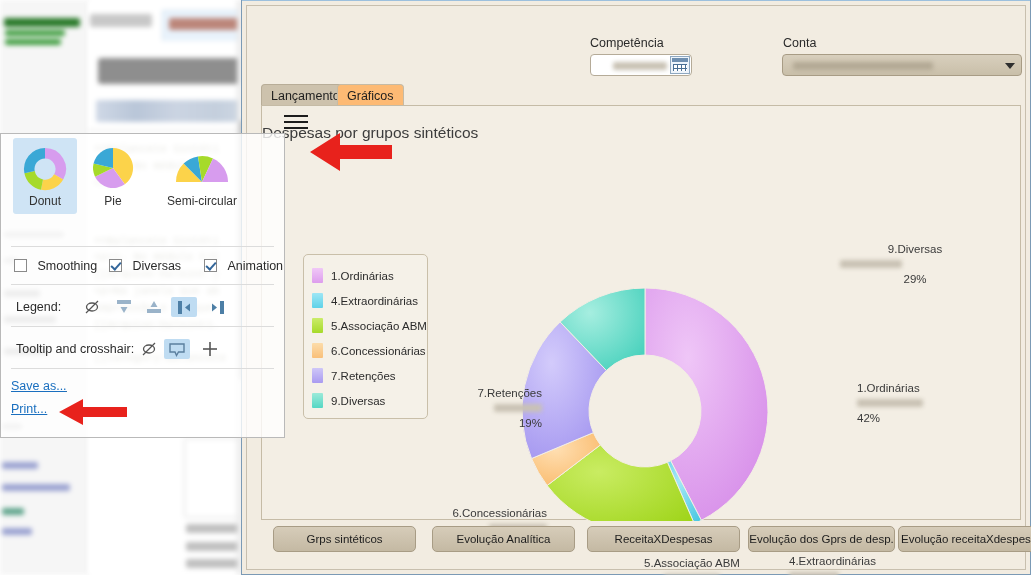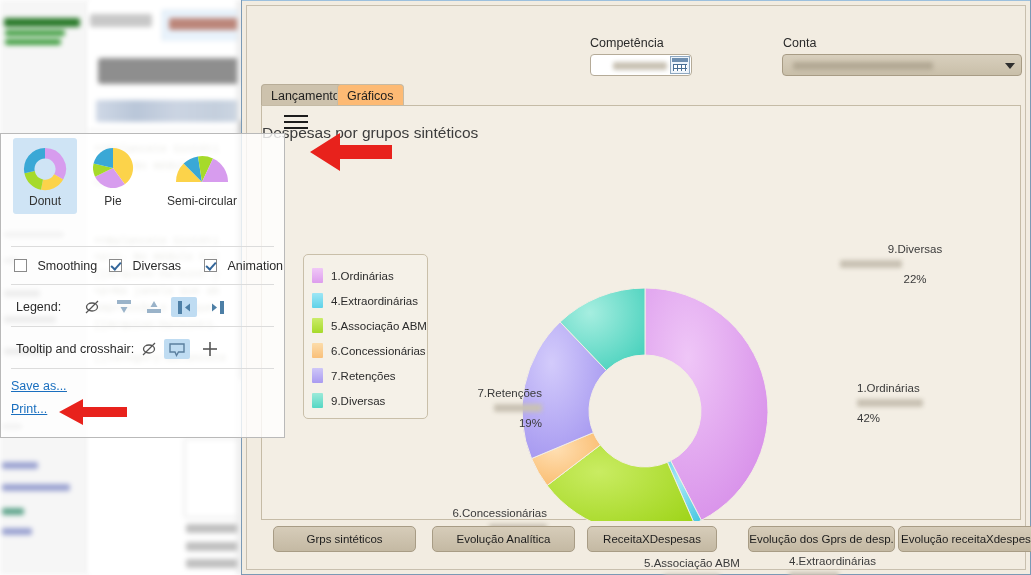"22%" span.pc { text: 22% -> 29% }
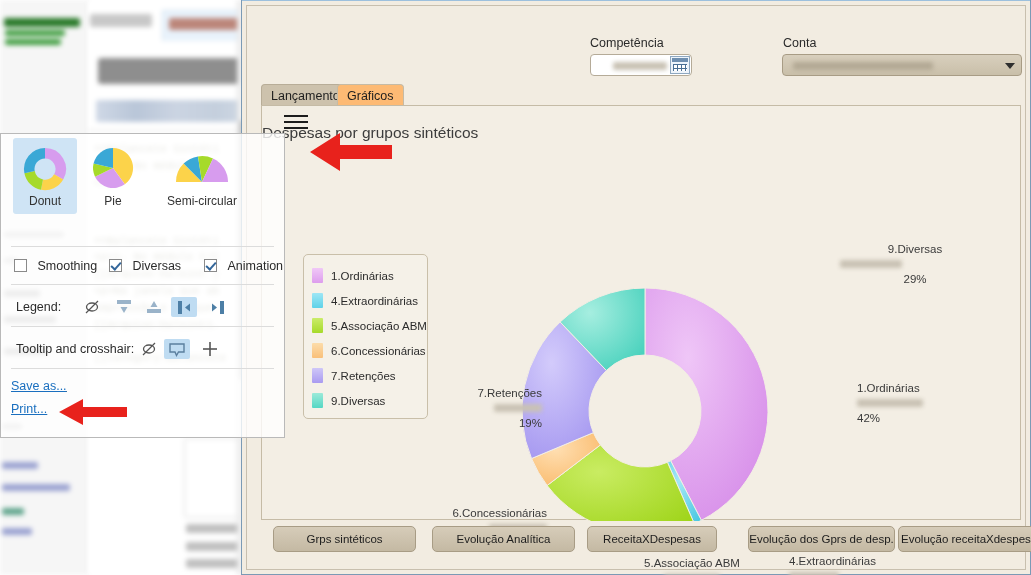"ReceitaXDespesas" div.bbtn { width: 130px -> 153px }
